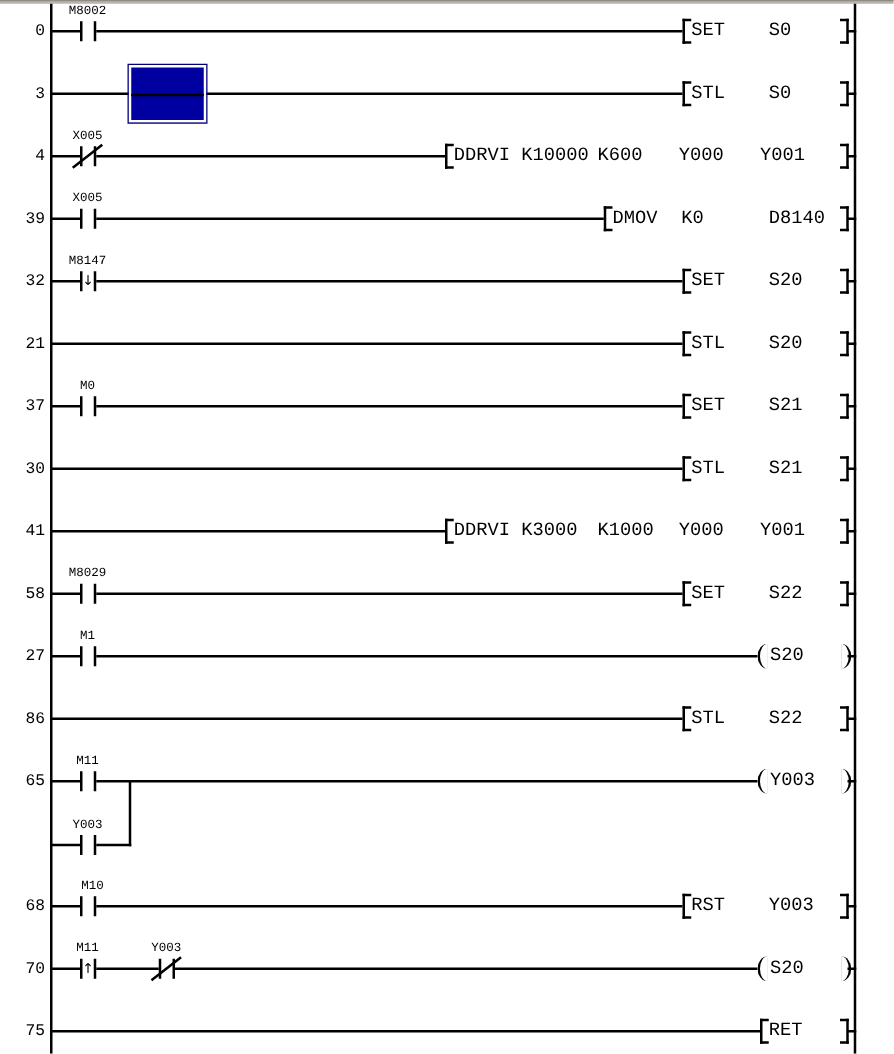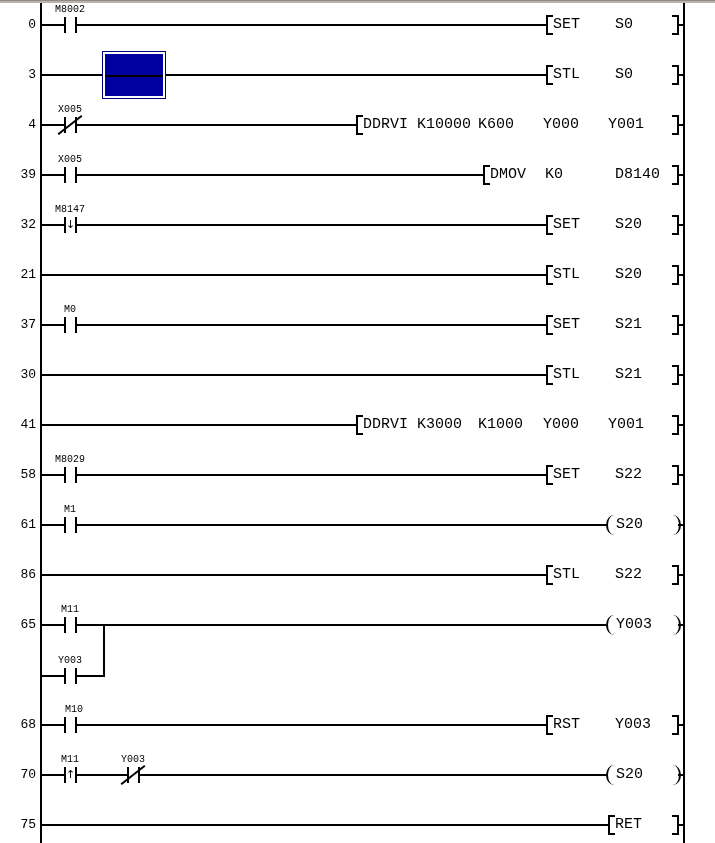"61" span.step { text: 61 -> 27 }
